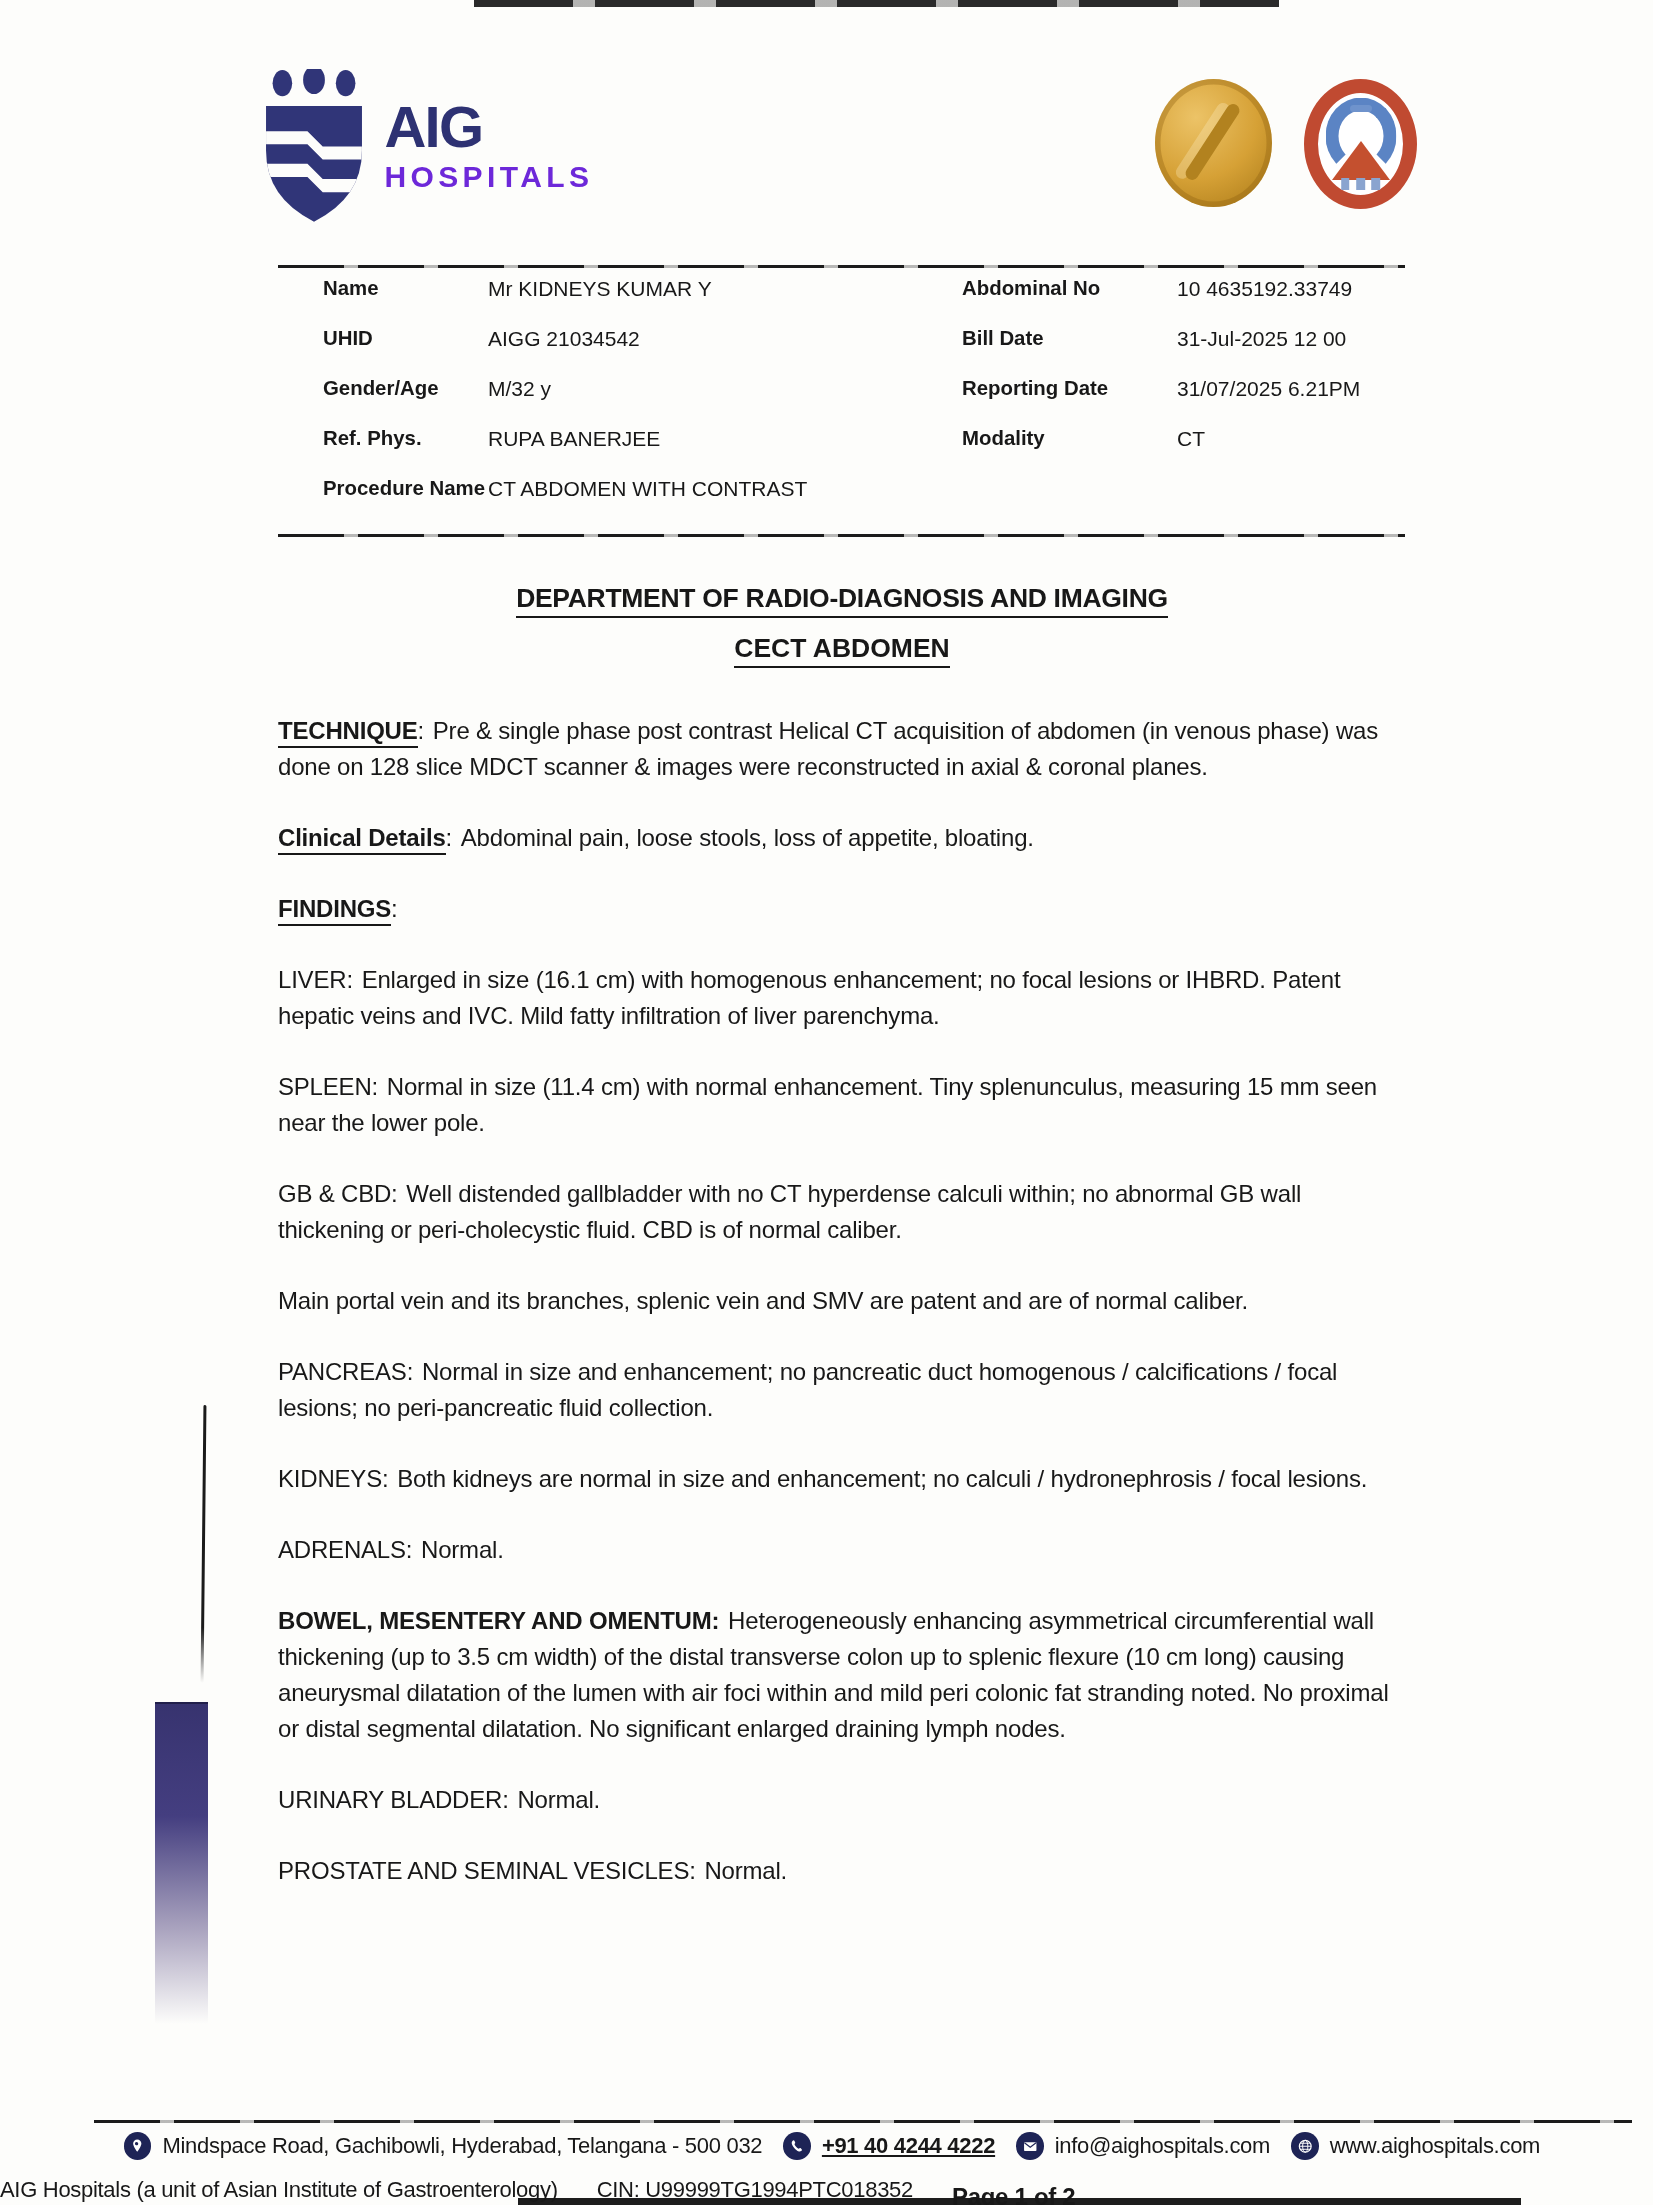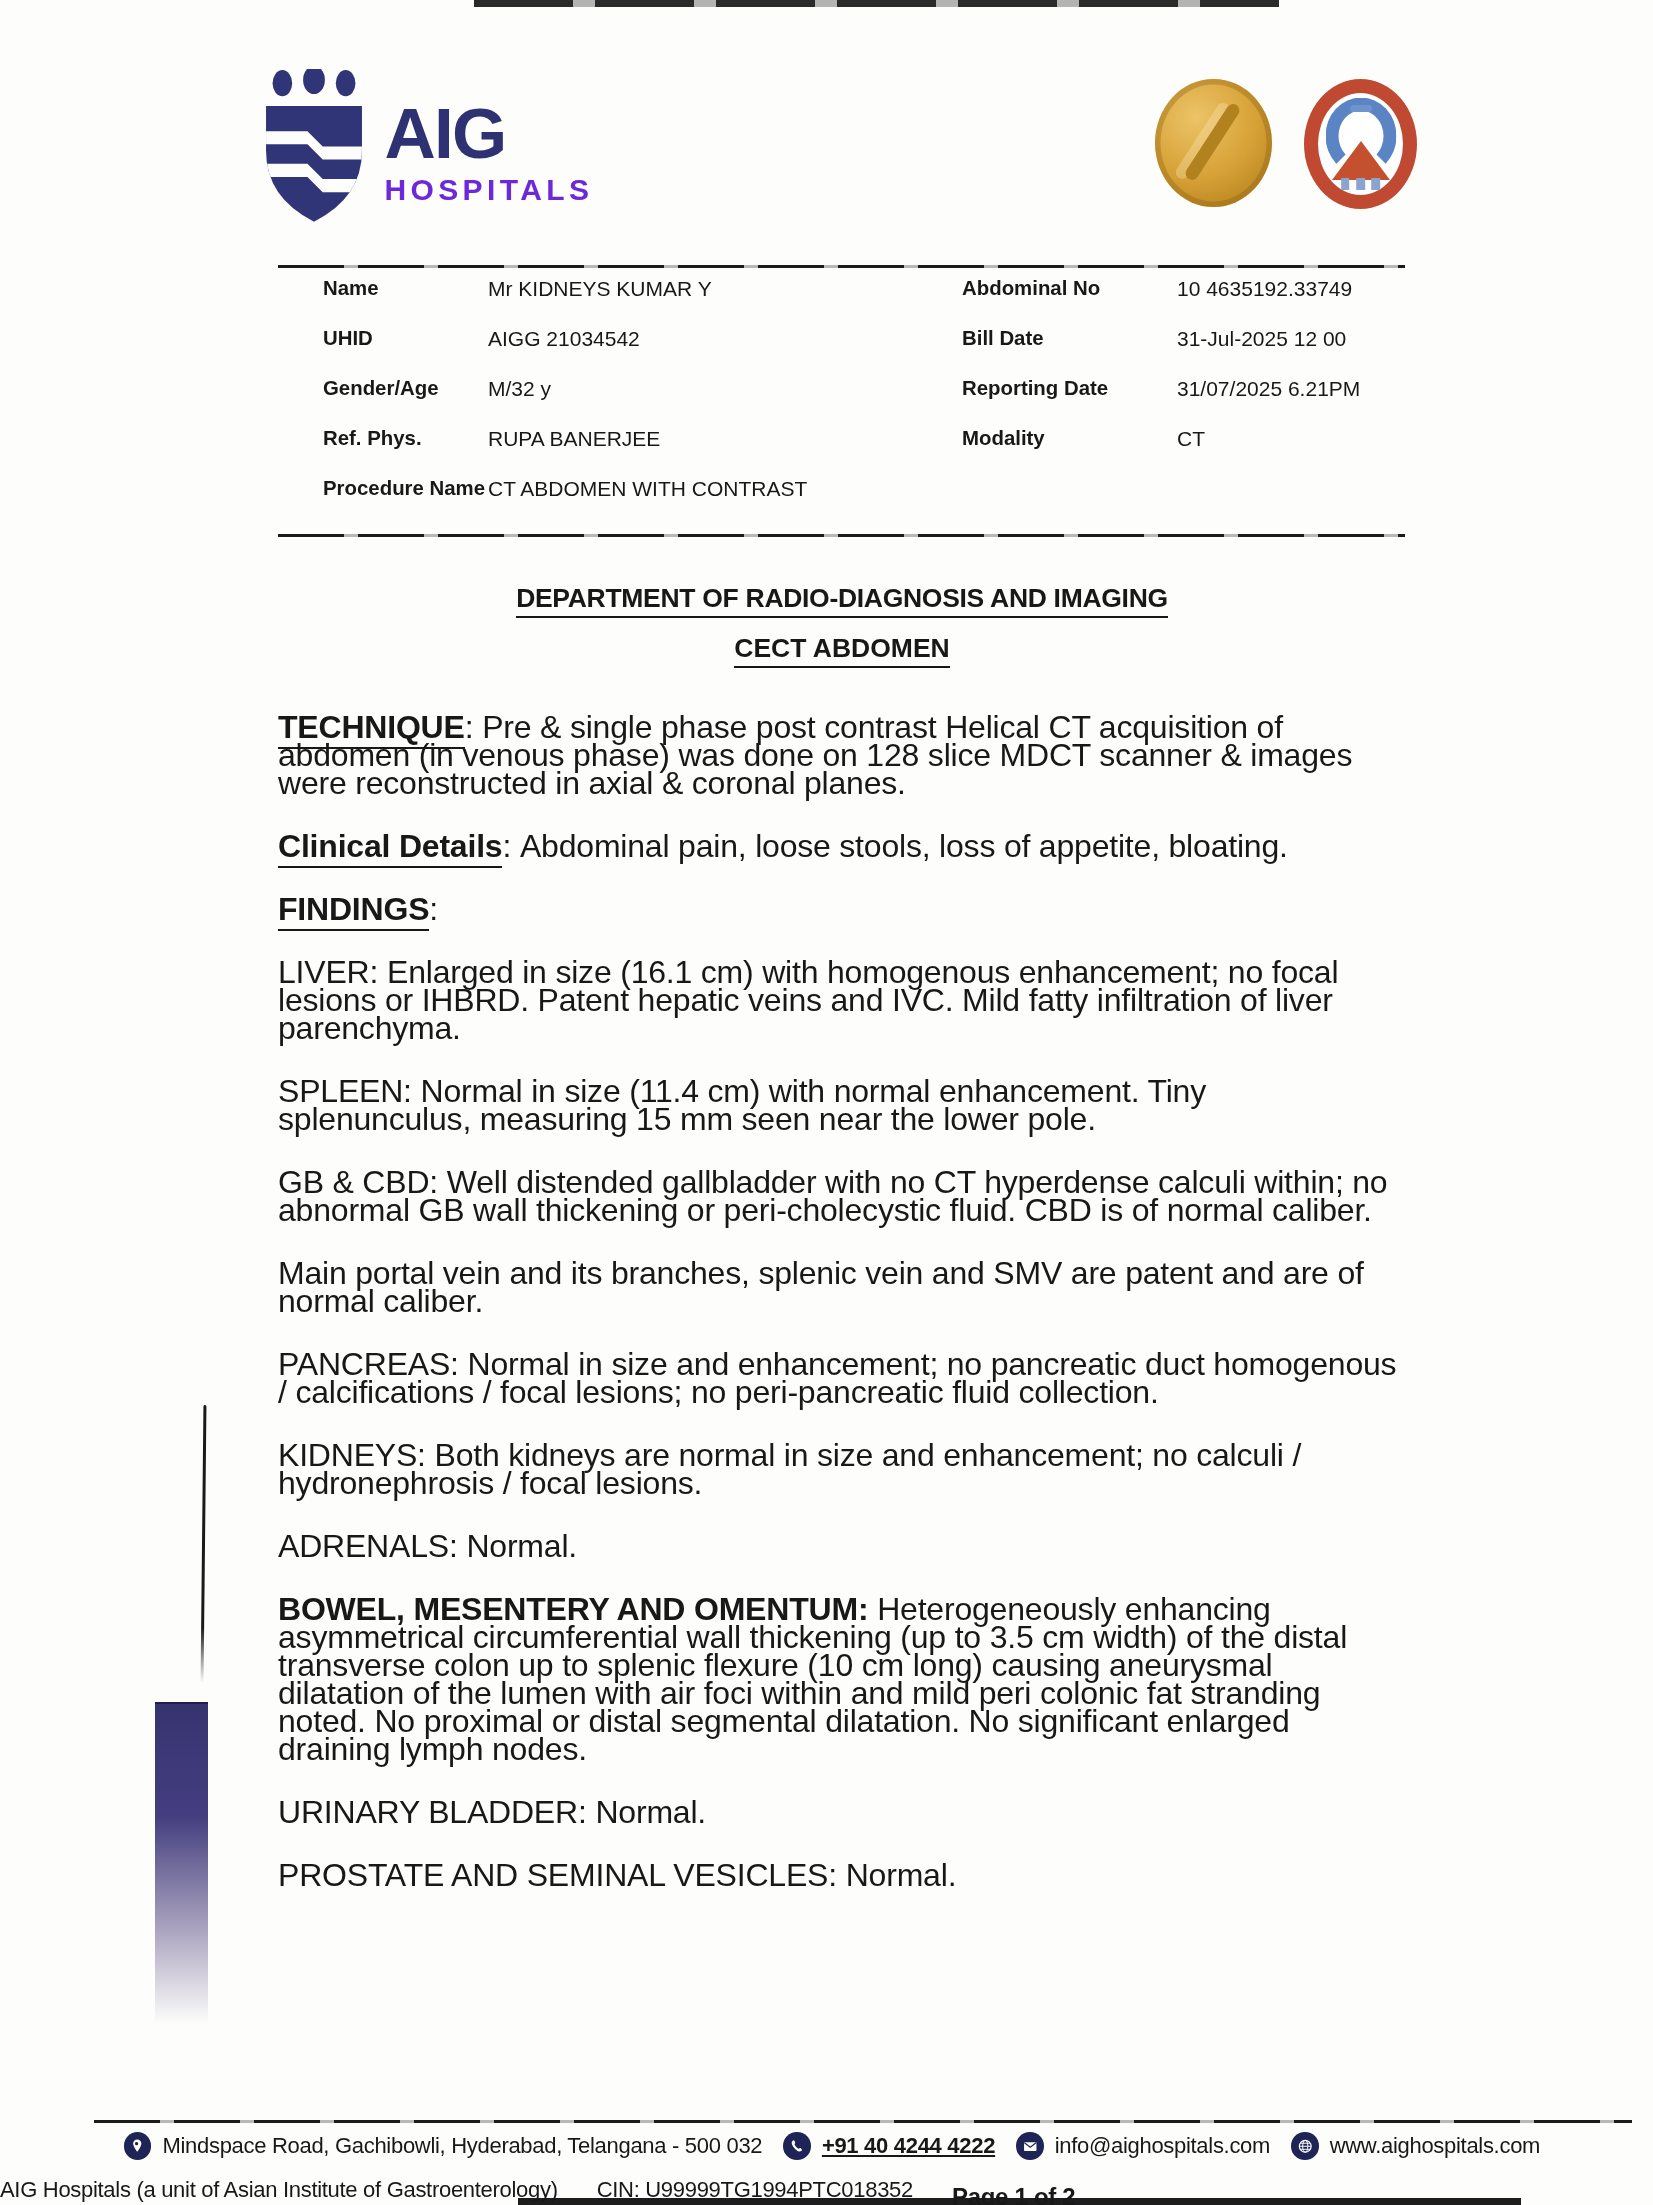"AIG" .logo-aig { font-size: 71px -> 58px }
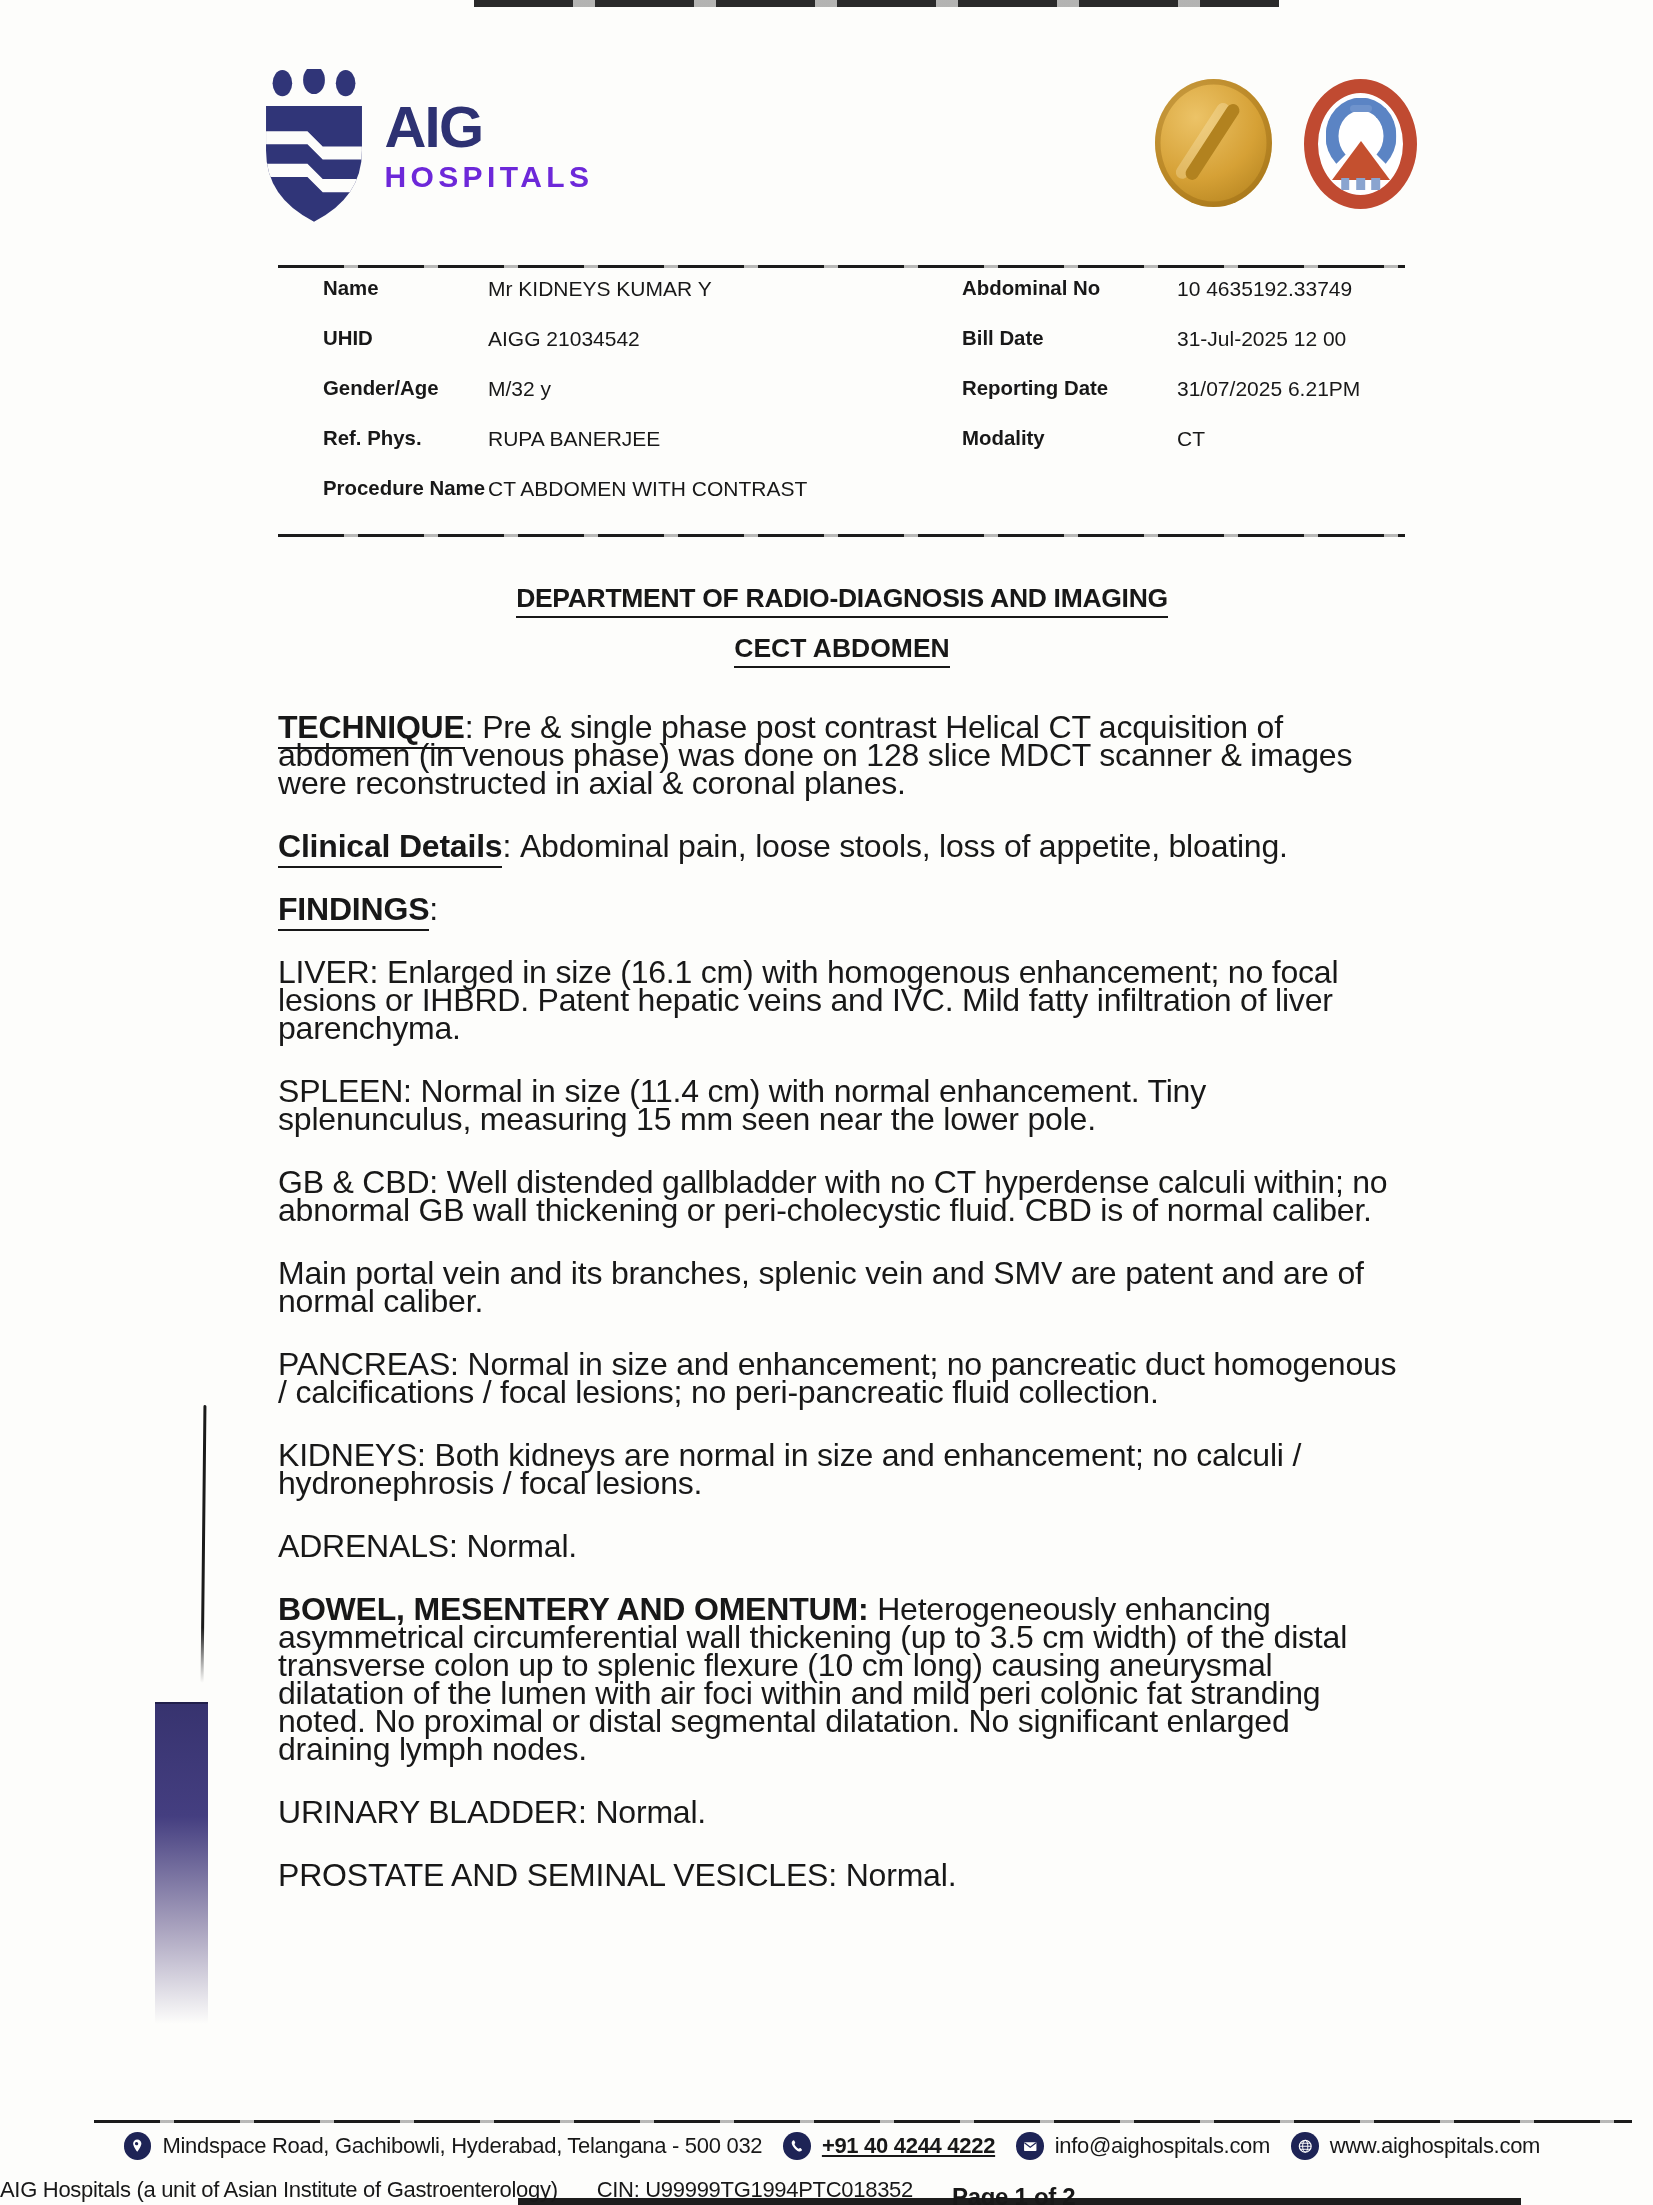"TECHNIQUE: Pre & single phase" .para { font-size: 32px -> 24px; line-height: 28px -> 36px }
